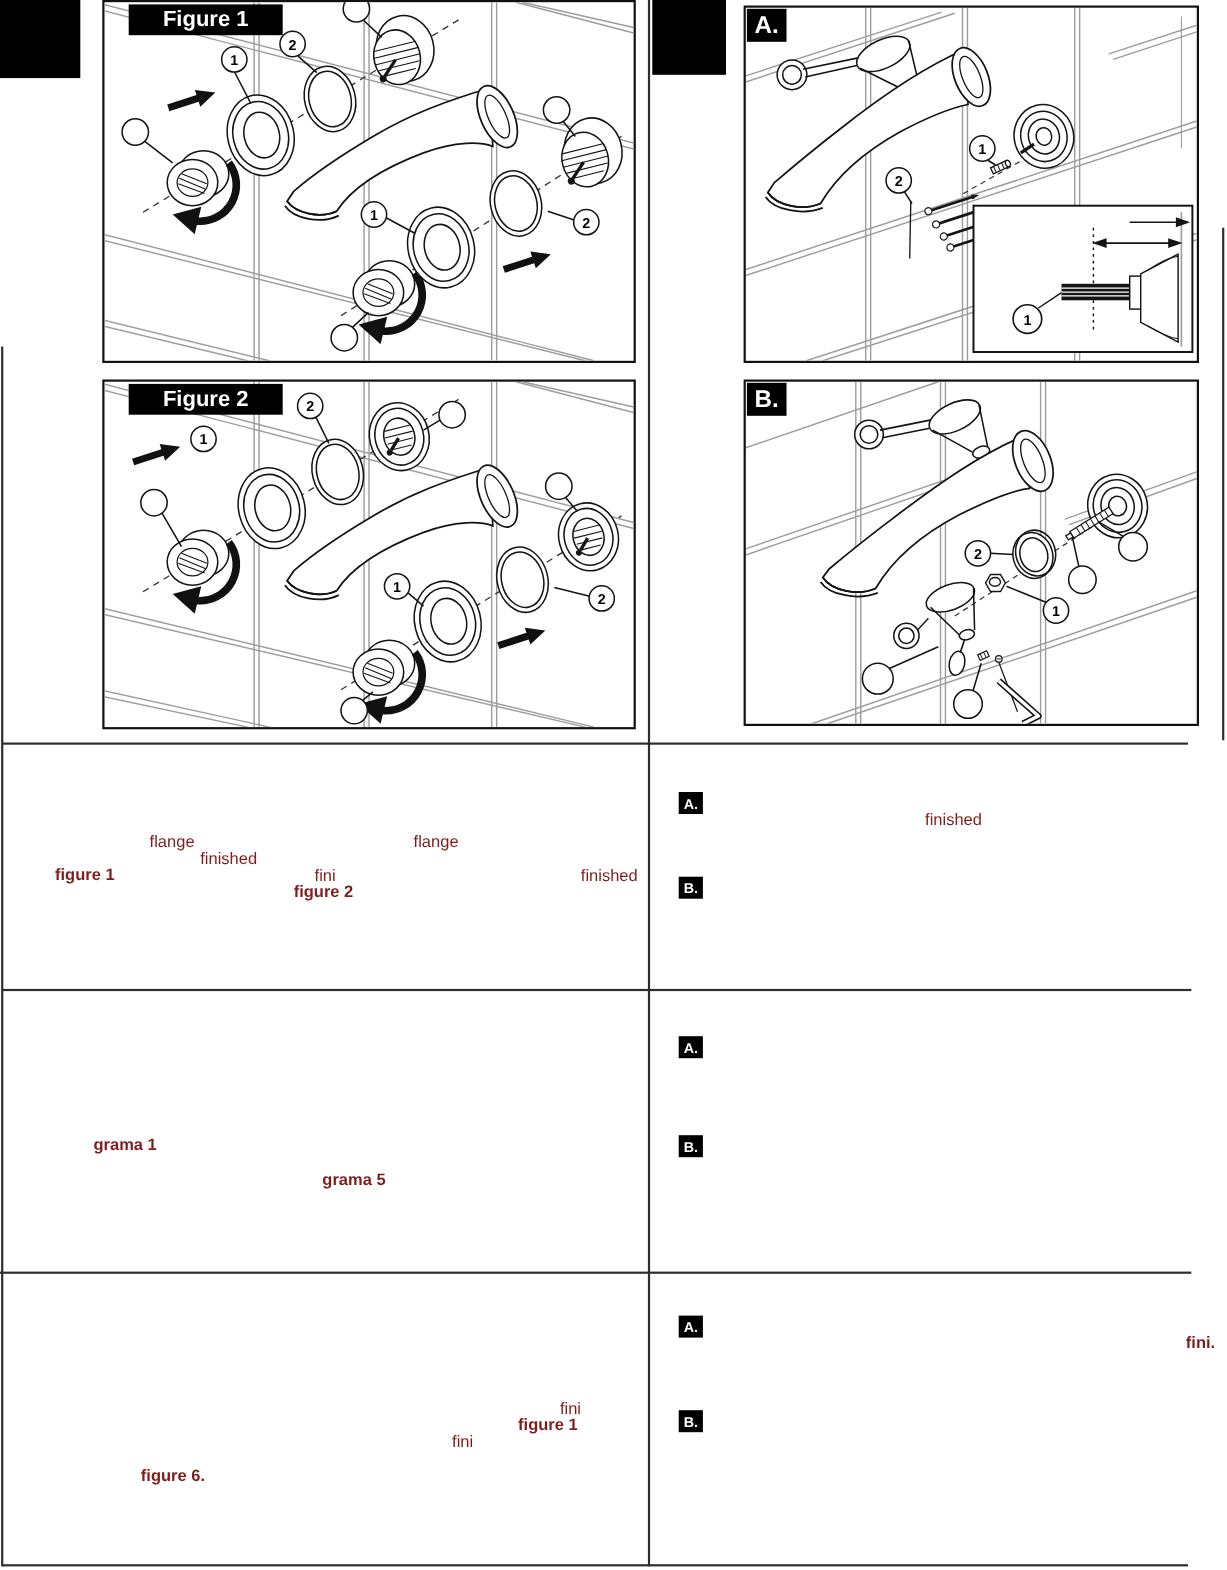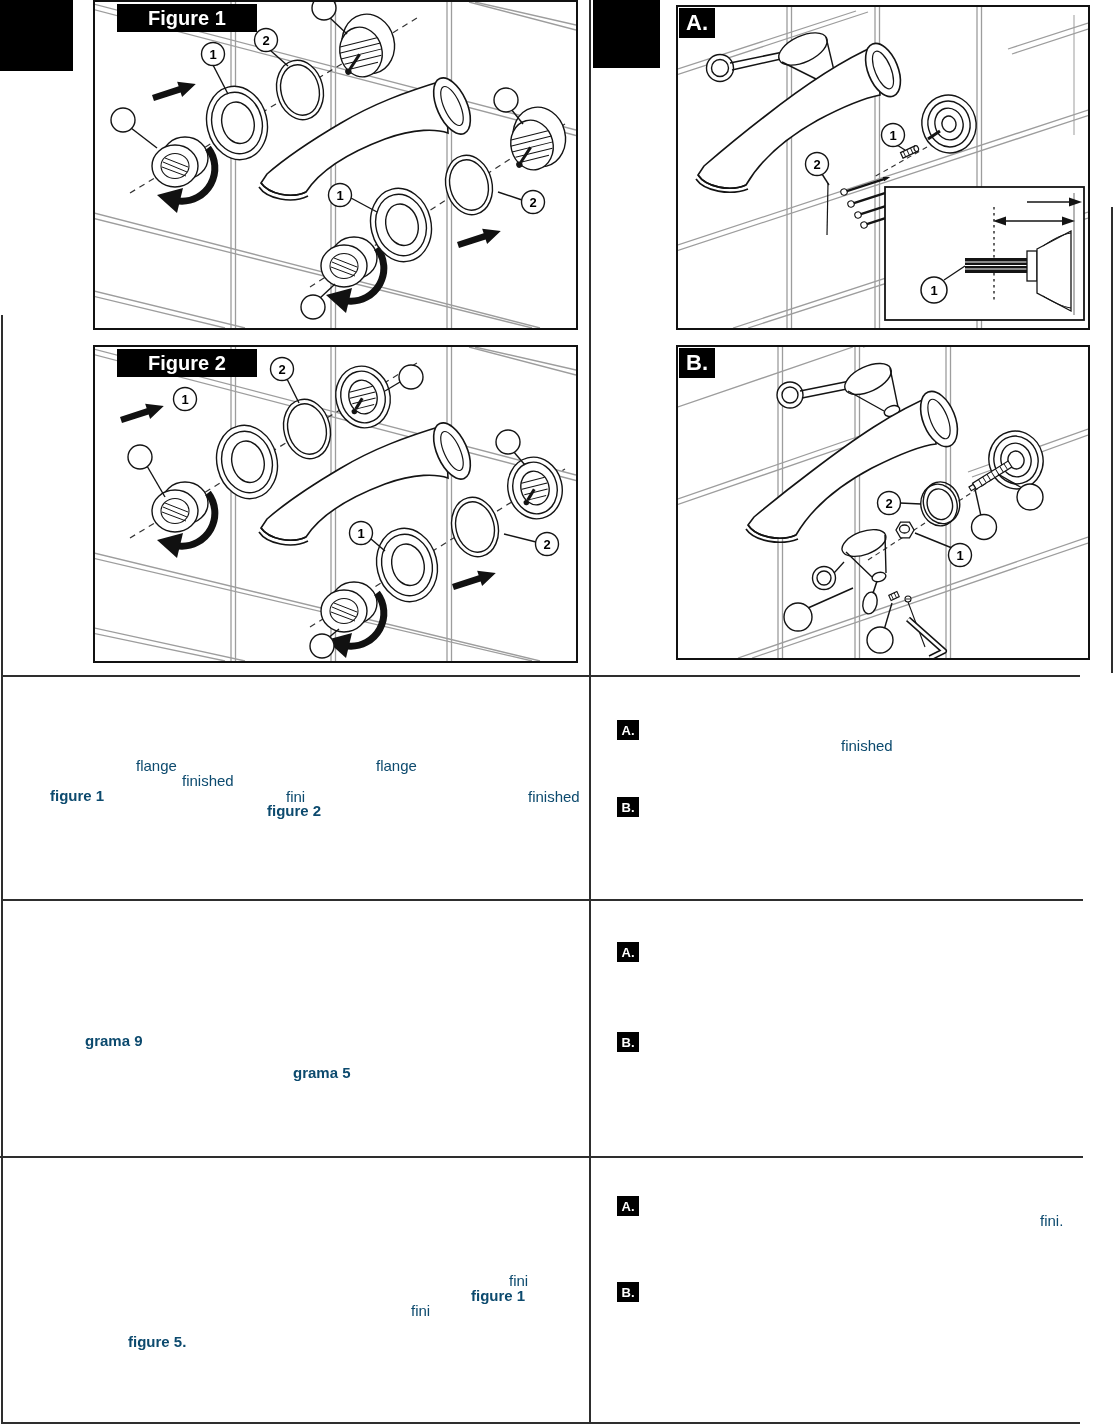"finished" .w { color: #0c4a6e -> #7f1d1d }
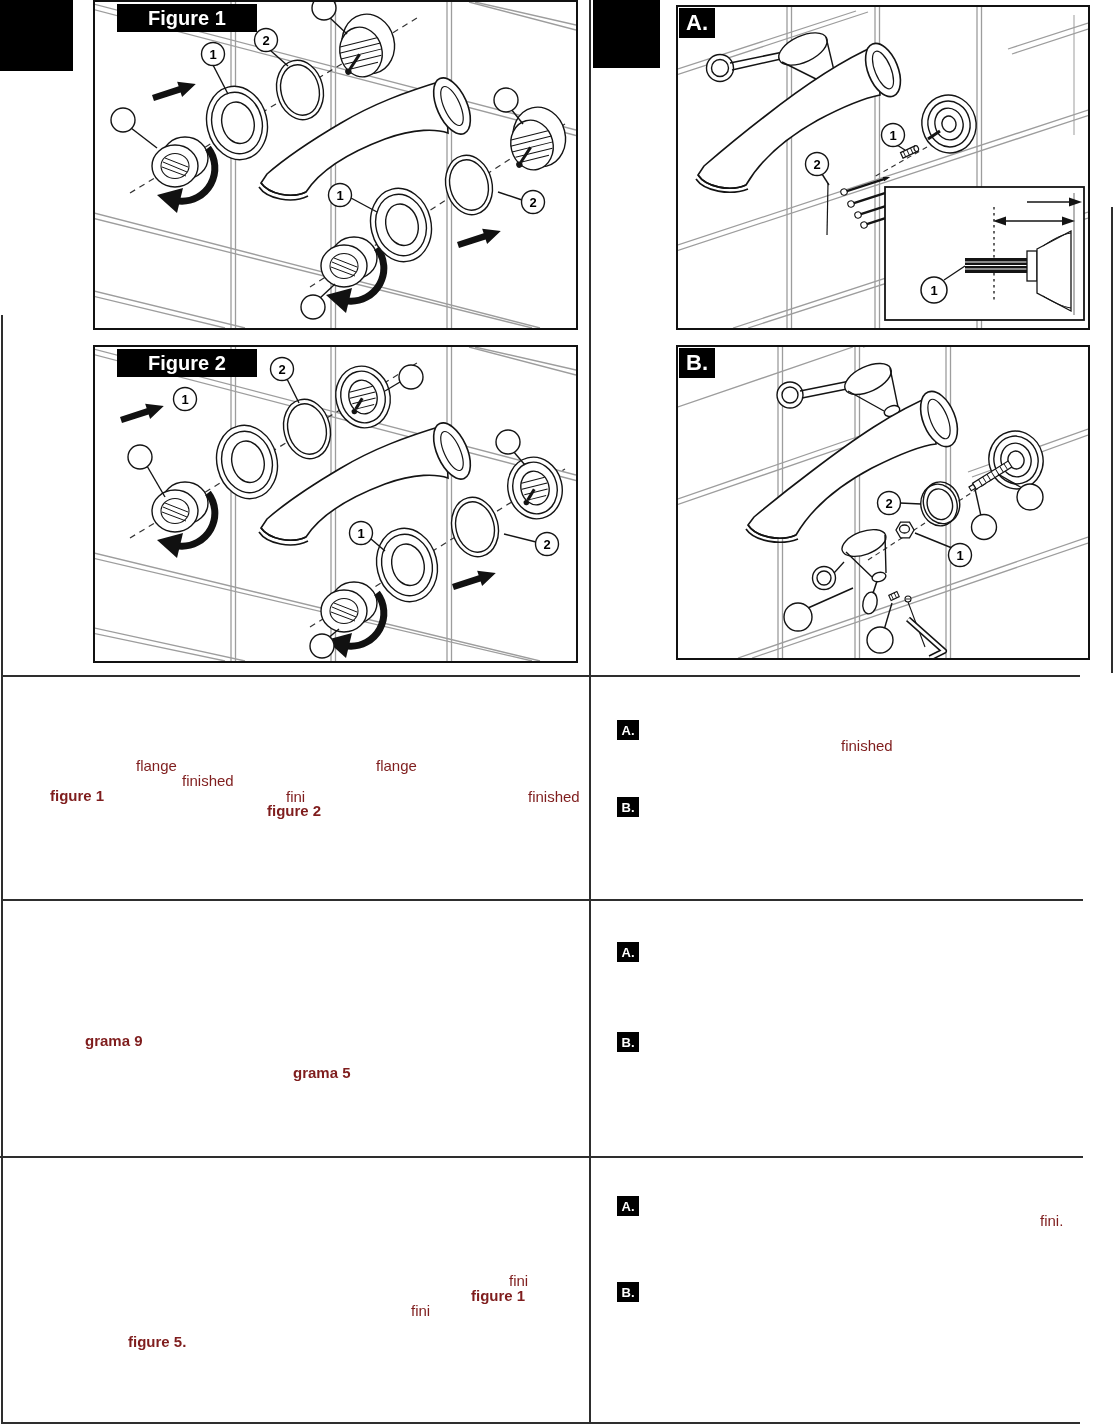"grama 9" span.w { text: 9 -> 1 }
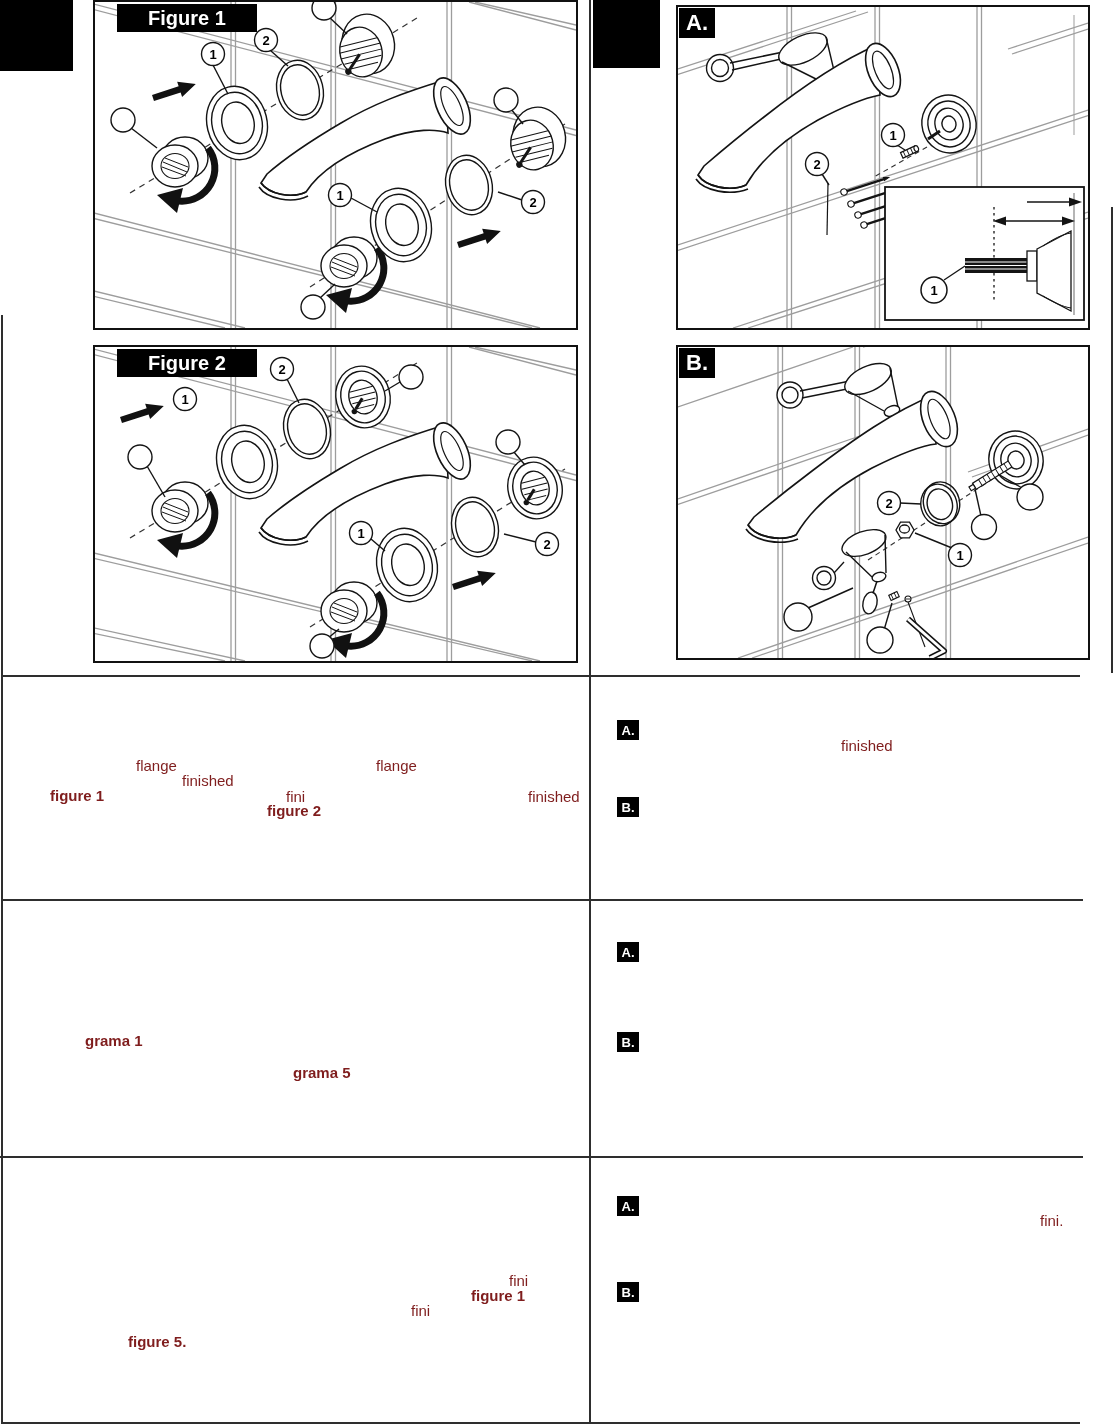"fini." span.w { font-weight: none -> bold; left: 1040px -> 1078px }
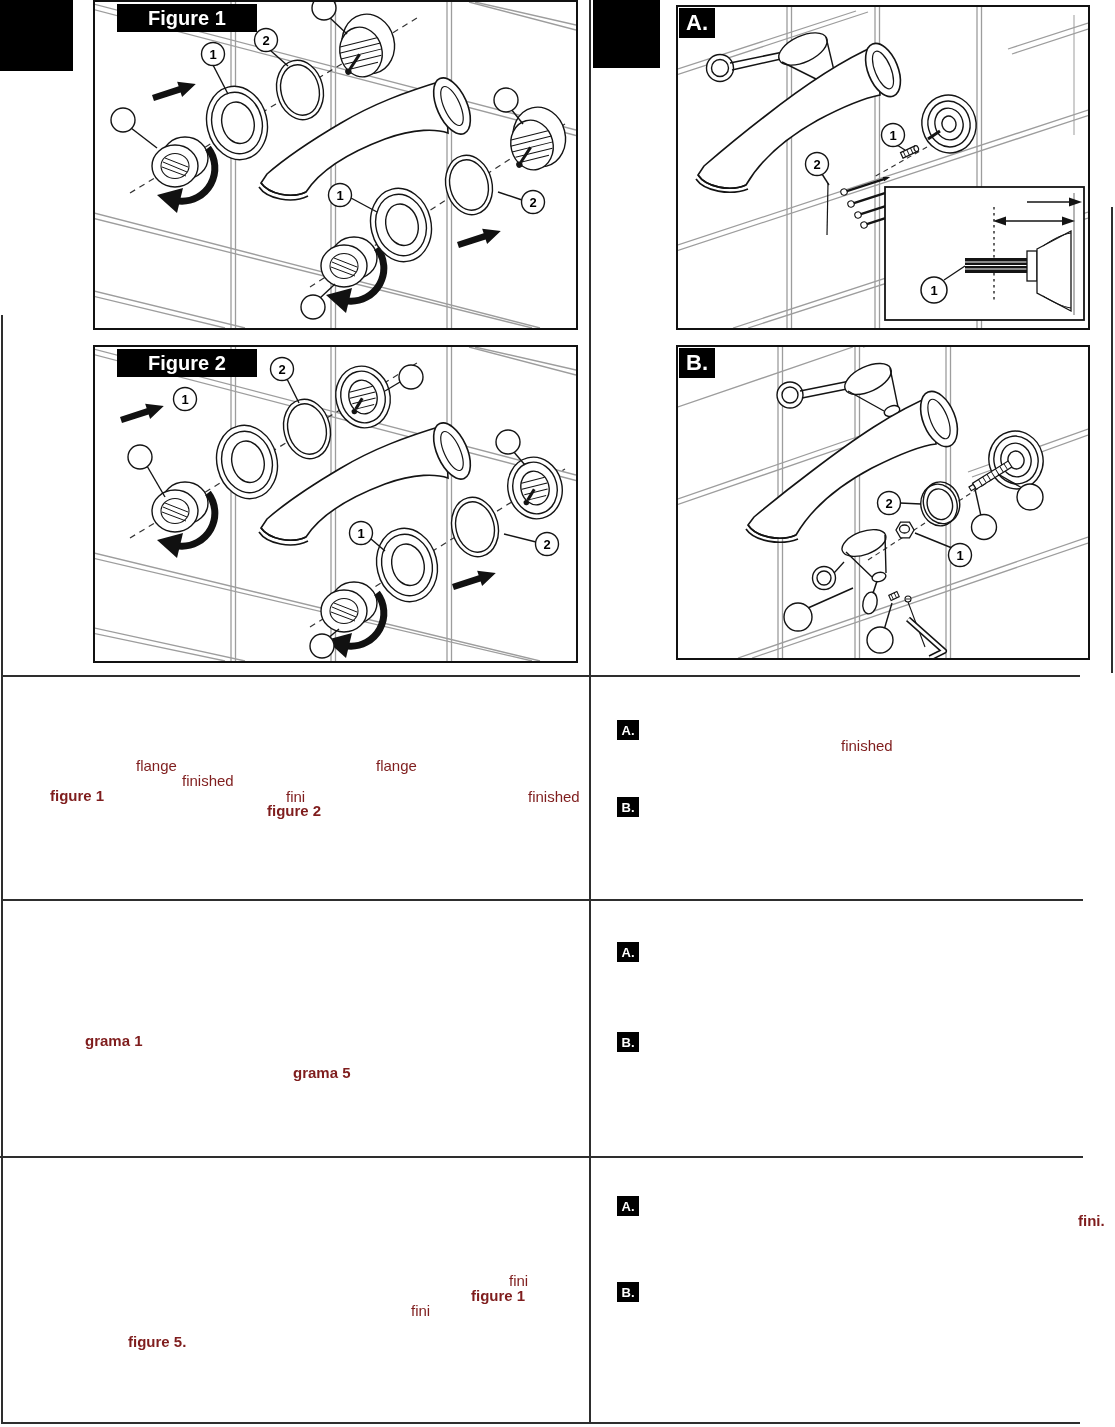"figure 5." span.w { text: 5 -> 6 }
